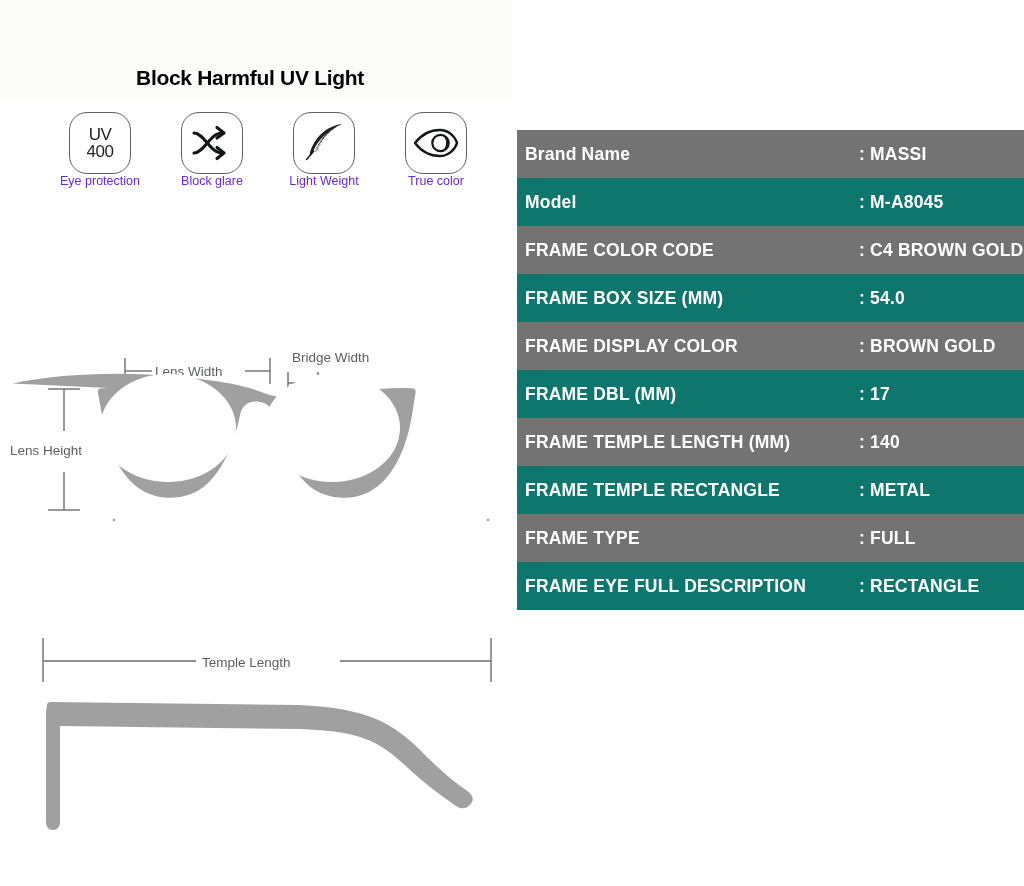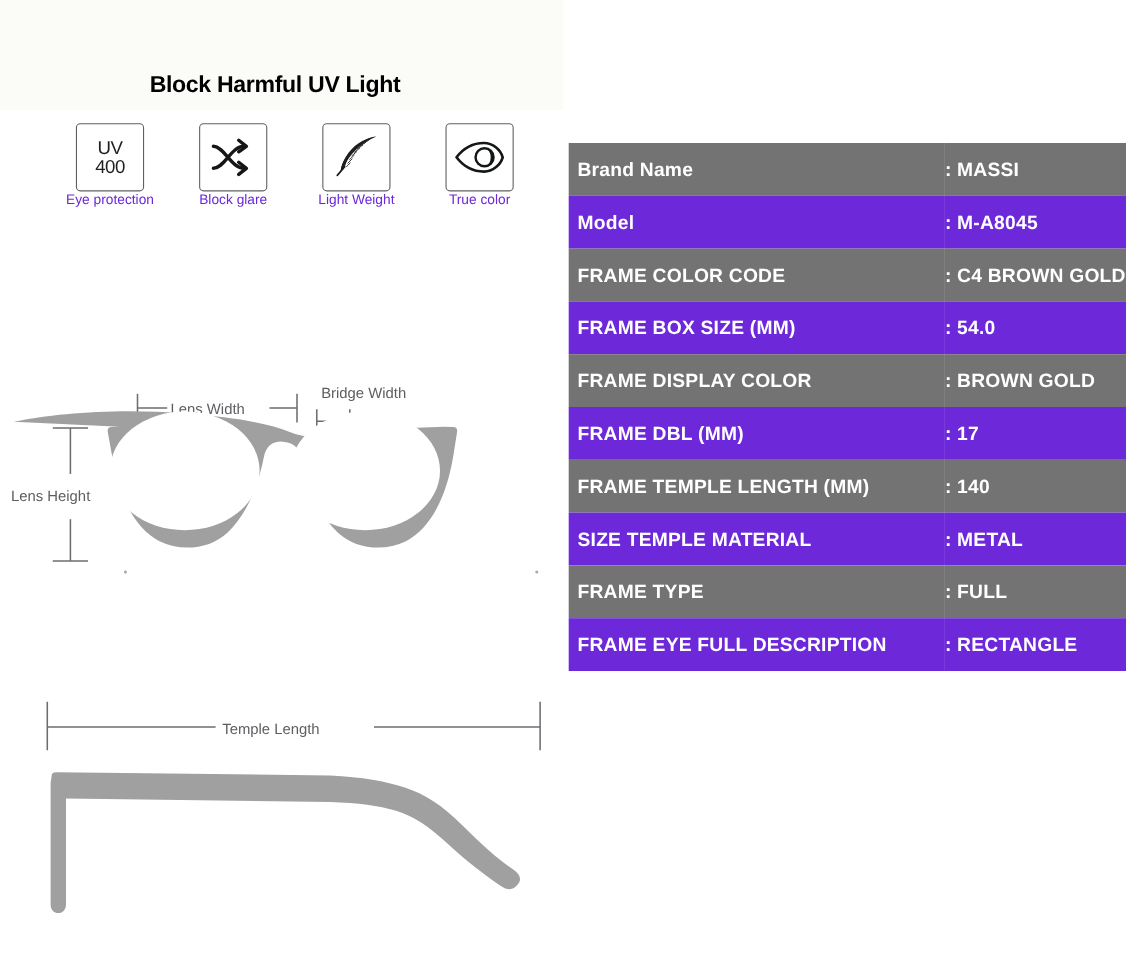"UV" .feature-icon-box { border-radius: 4px -> 18px }
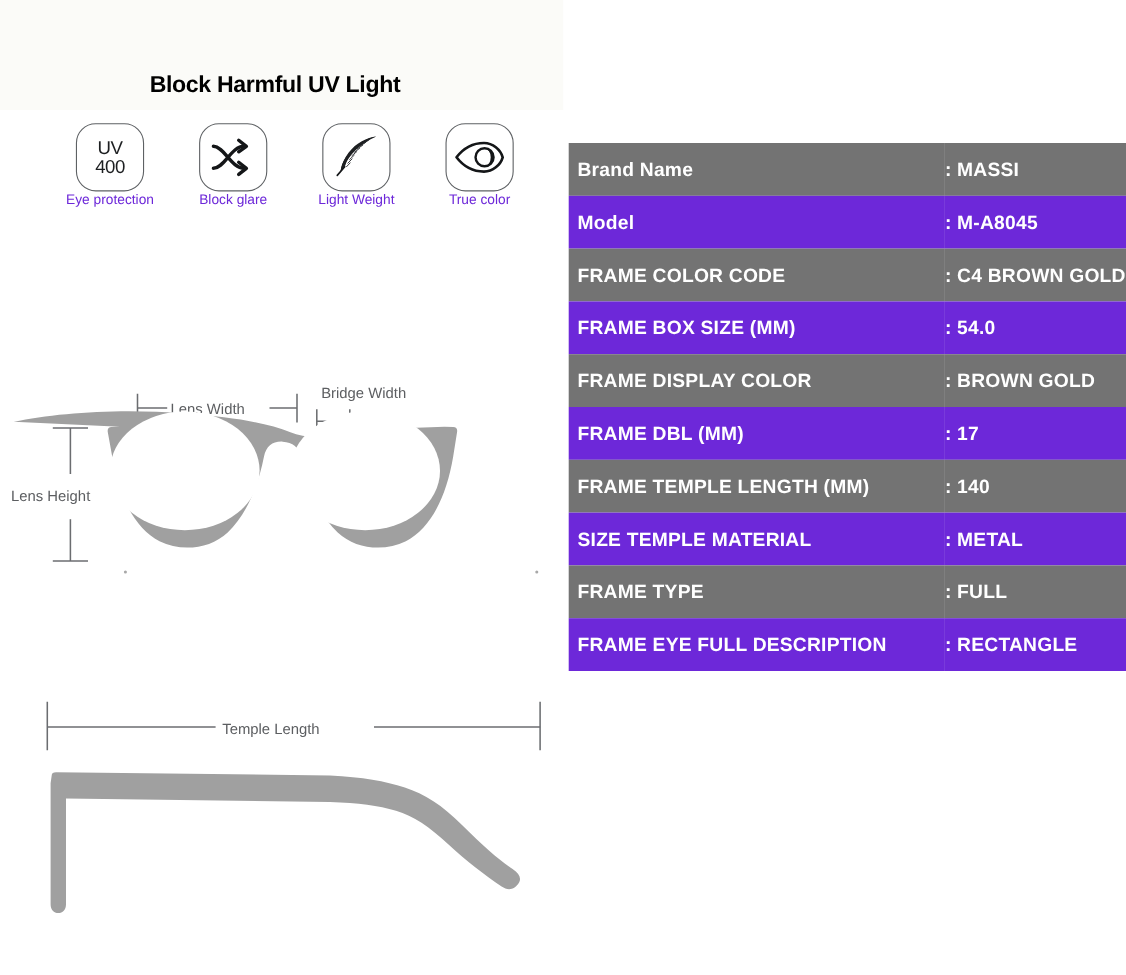"Model" #spec-table tr.row-light td { background: #6d28d9 -> #0f766e }
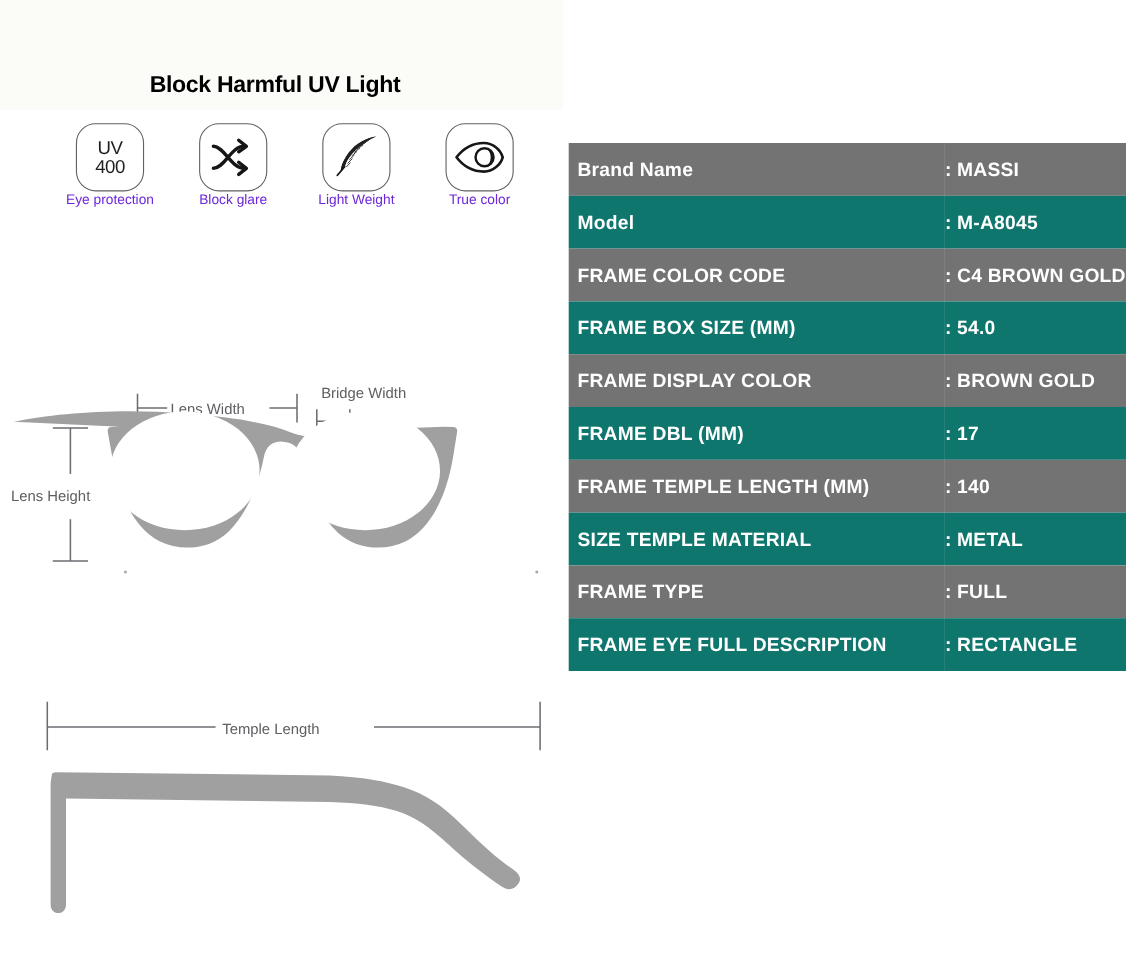"SIZE TEMPLE MATERIAL" td.spec-label-cell { text: SIZE TEMPLE MATERIAL -> FRAME TEMPLE RECTANGLE }
